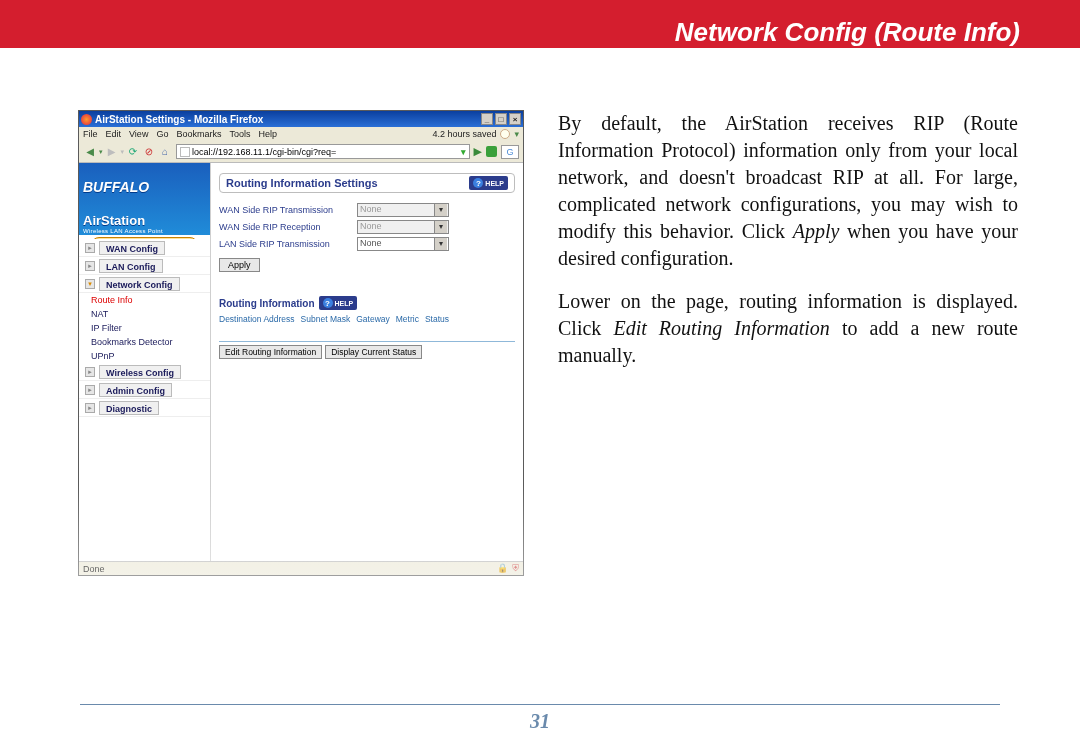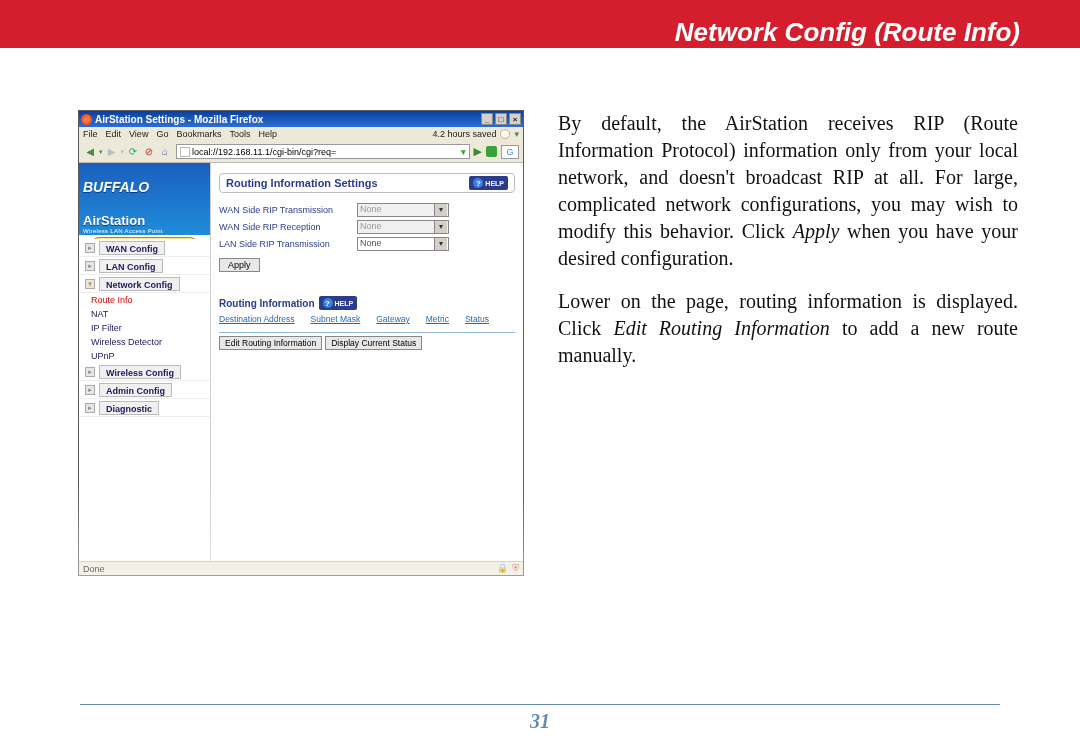"Destination Address" .as-table-head { gap: 16px -> 6px; padding-bottom: 8px -> 17px; text-decoration: underline -> none }
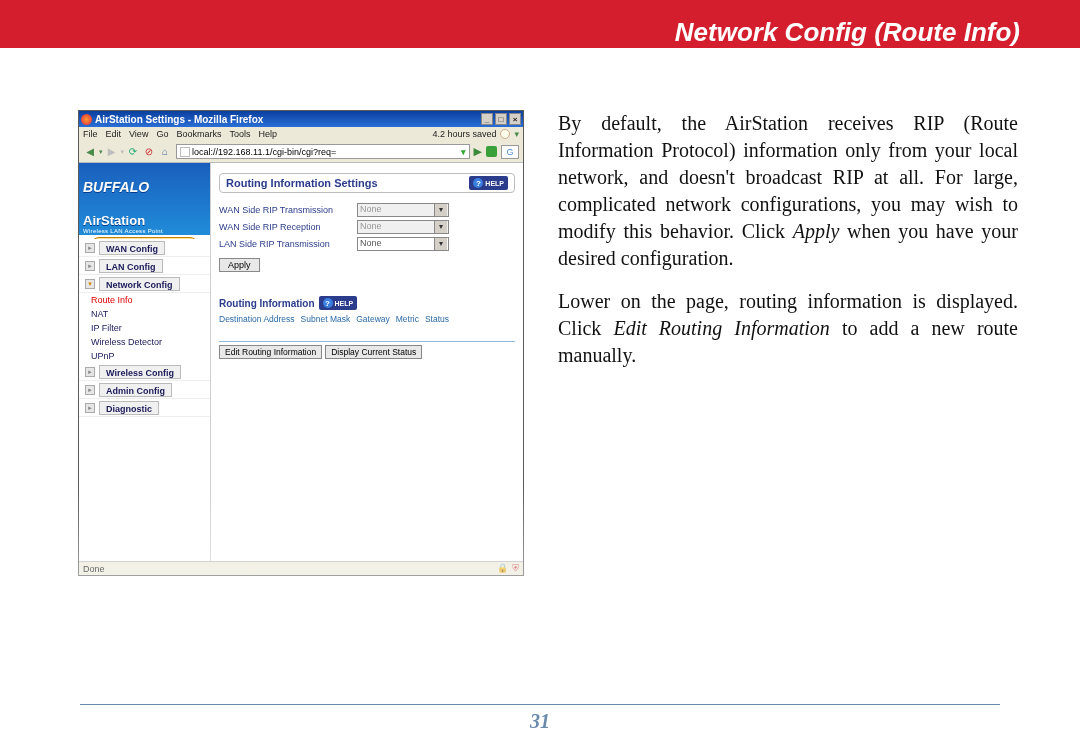"Wireless Detector" span.label { text: Wireless -> Bookmarks }
